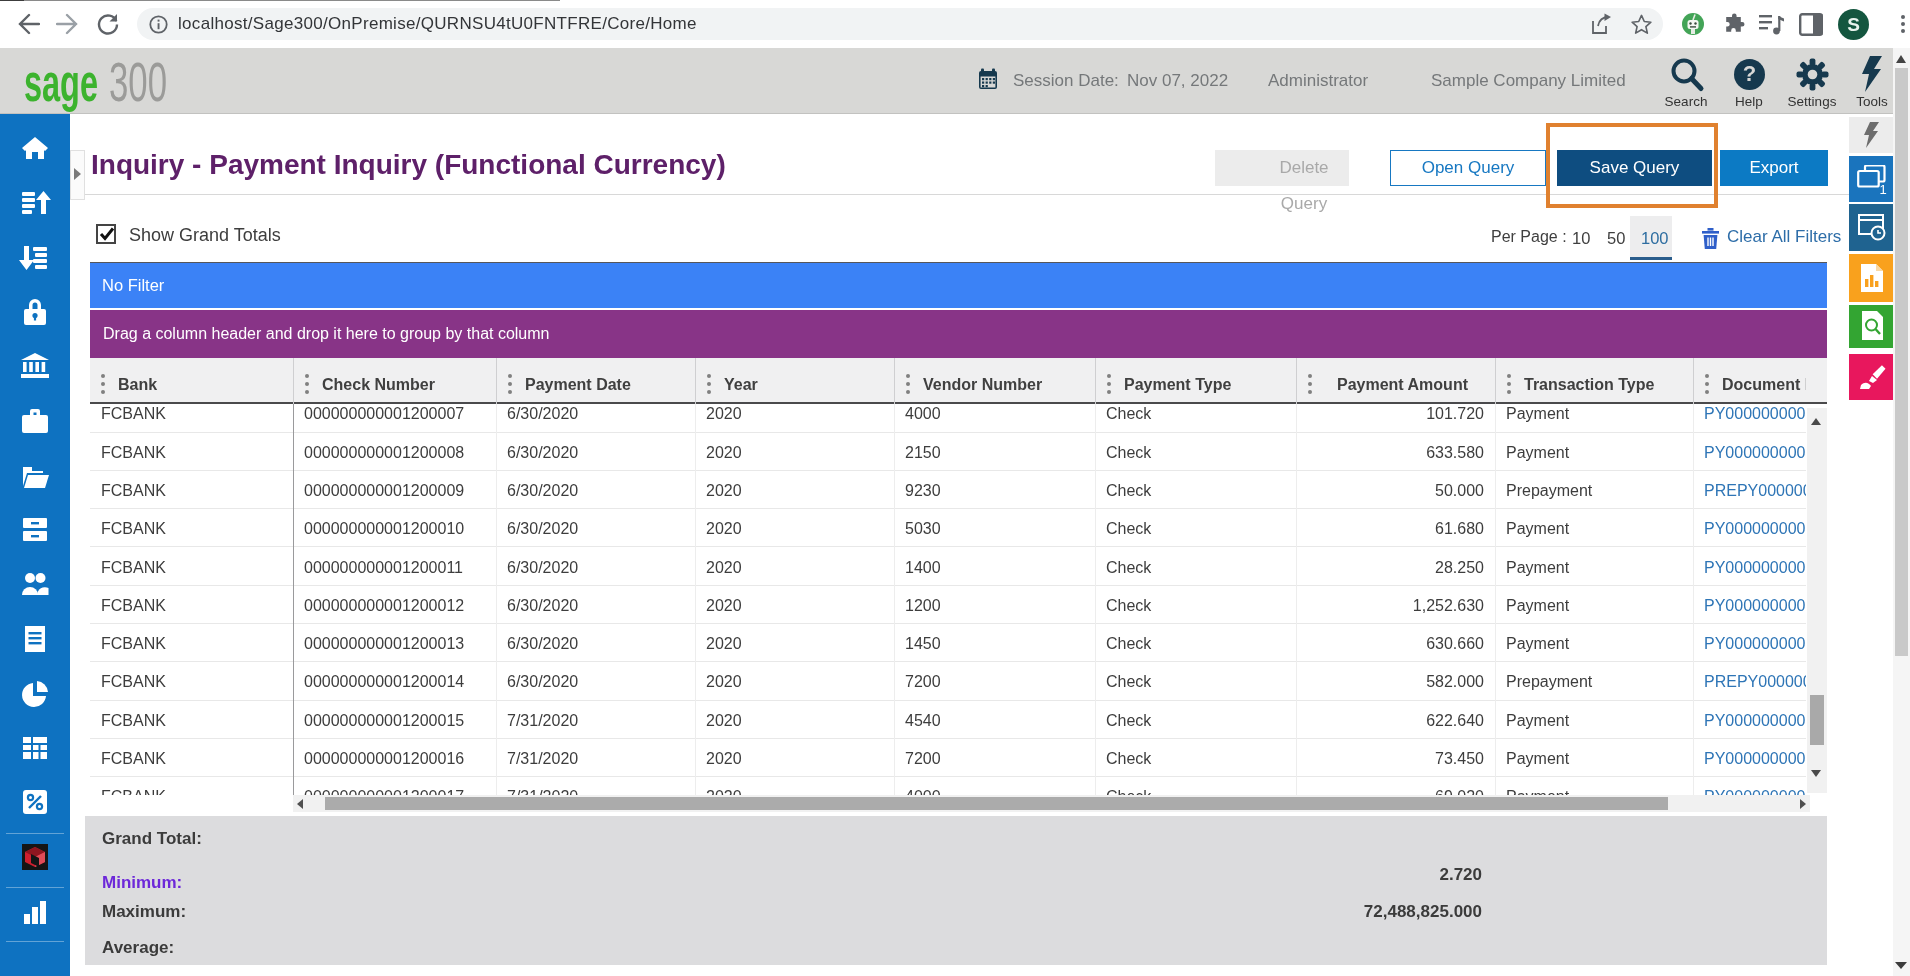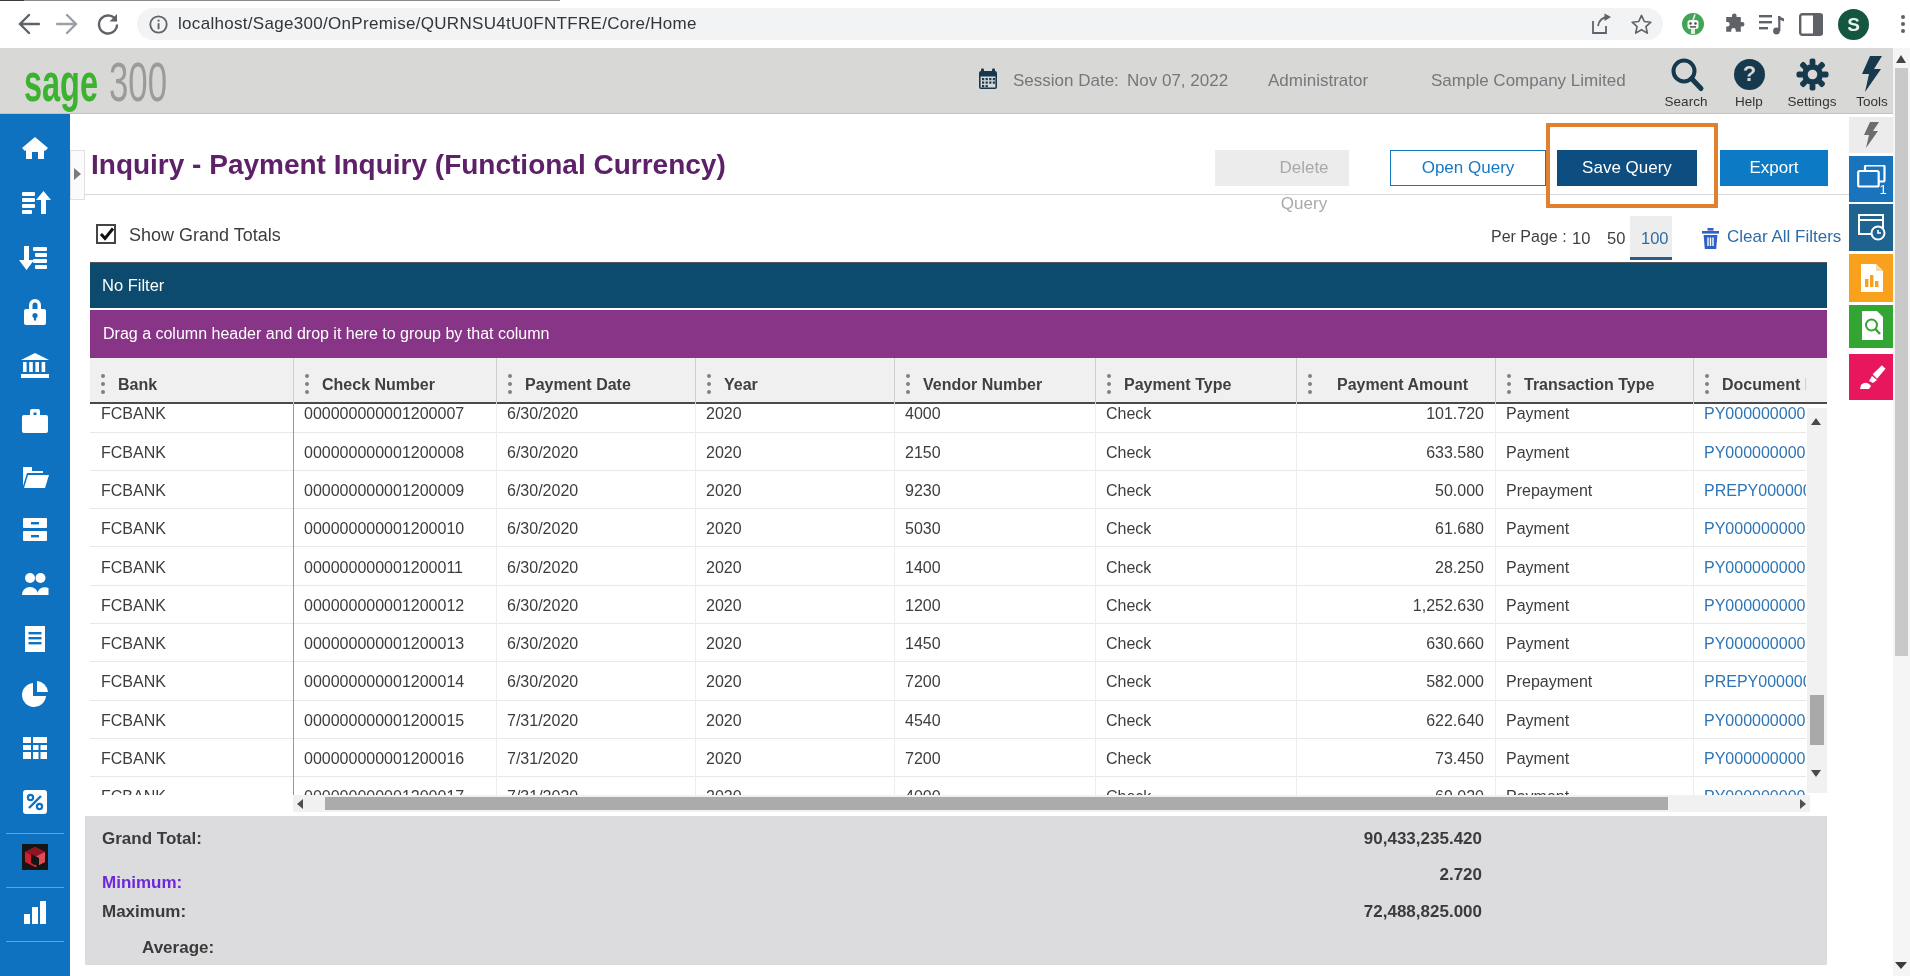"Save Query" div.abs { width: 140px -> 155px }
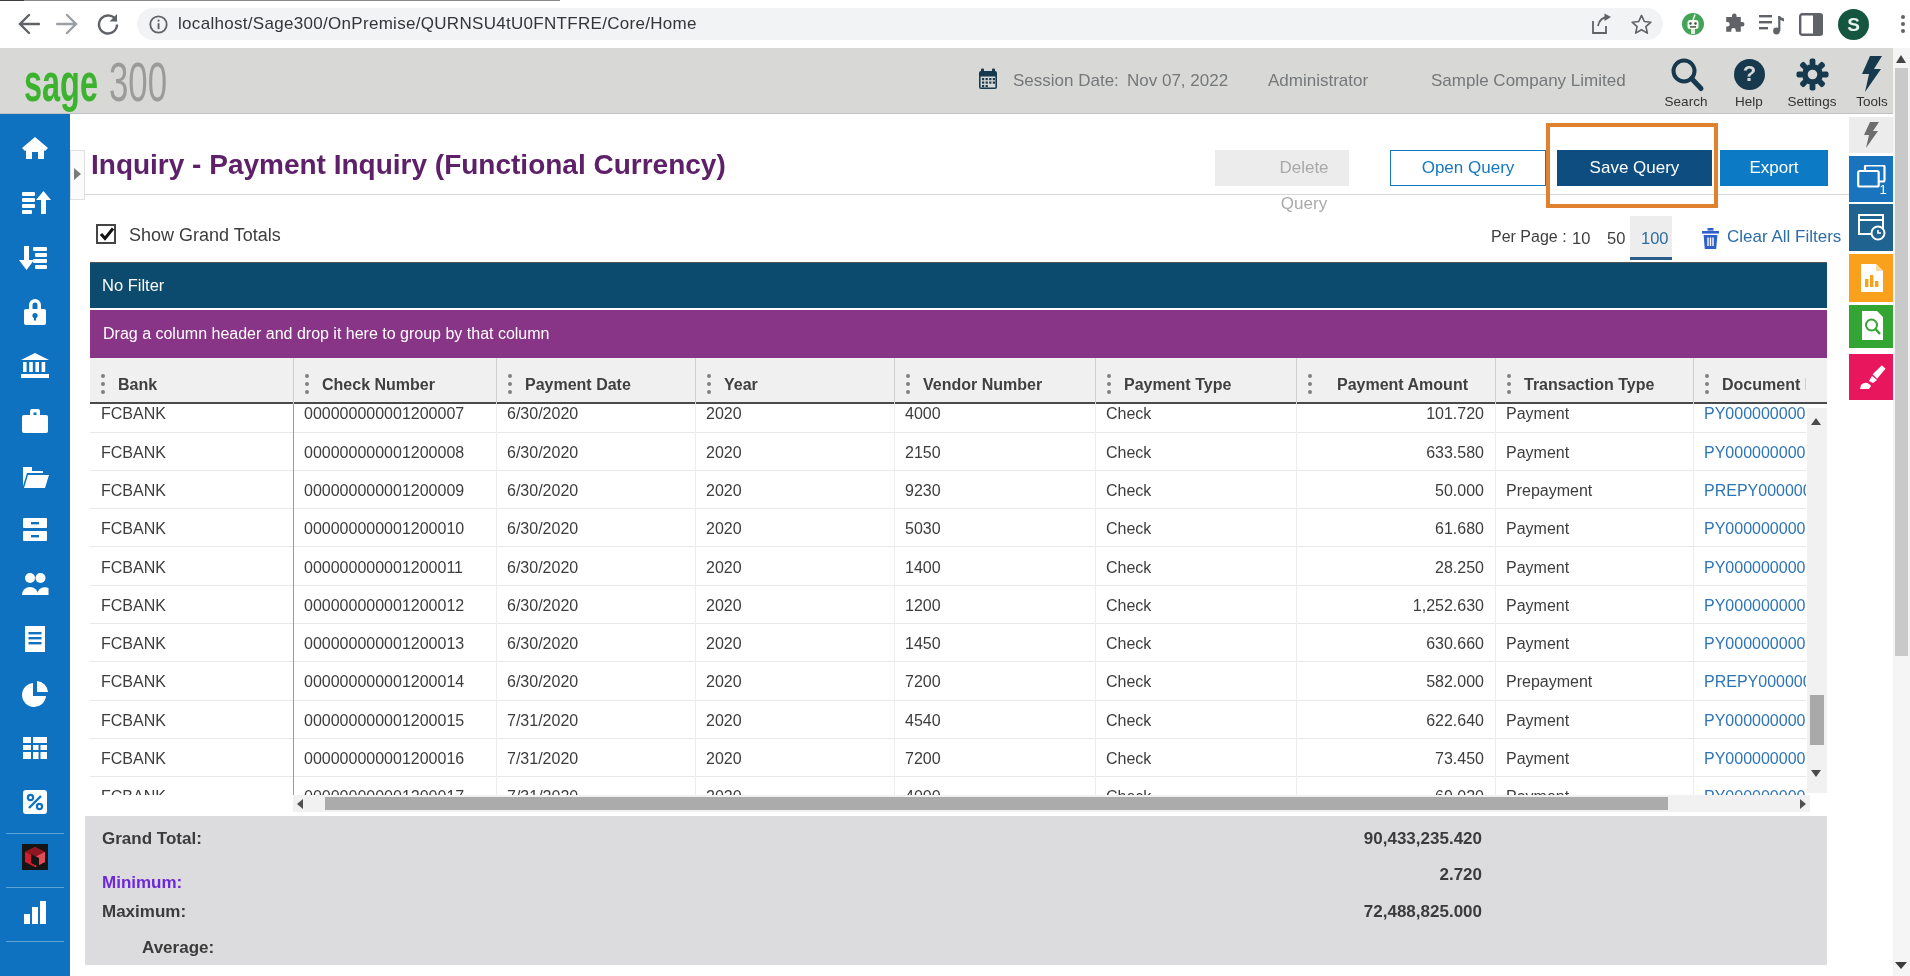"No Filter" div.abs { background: #0c4a6e -> #3b82f6 }
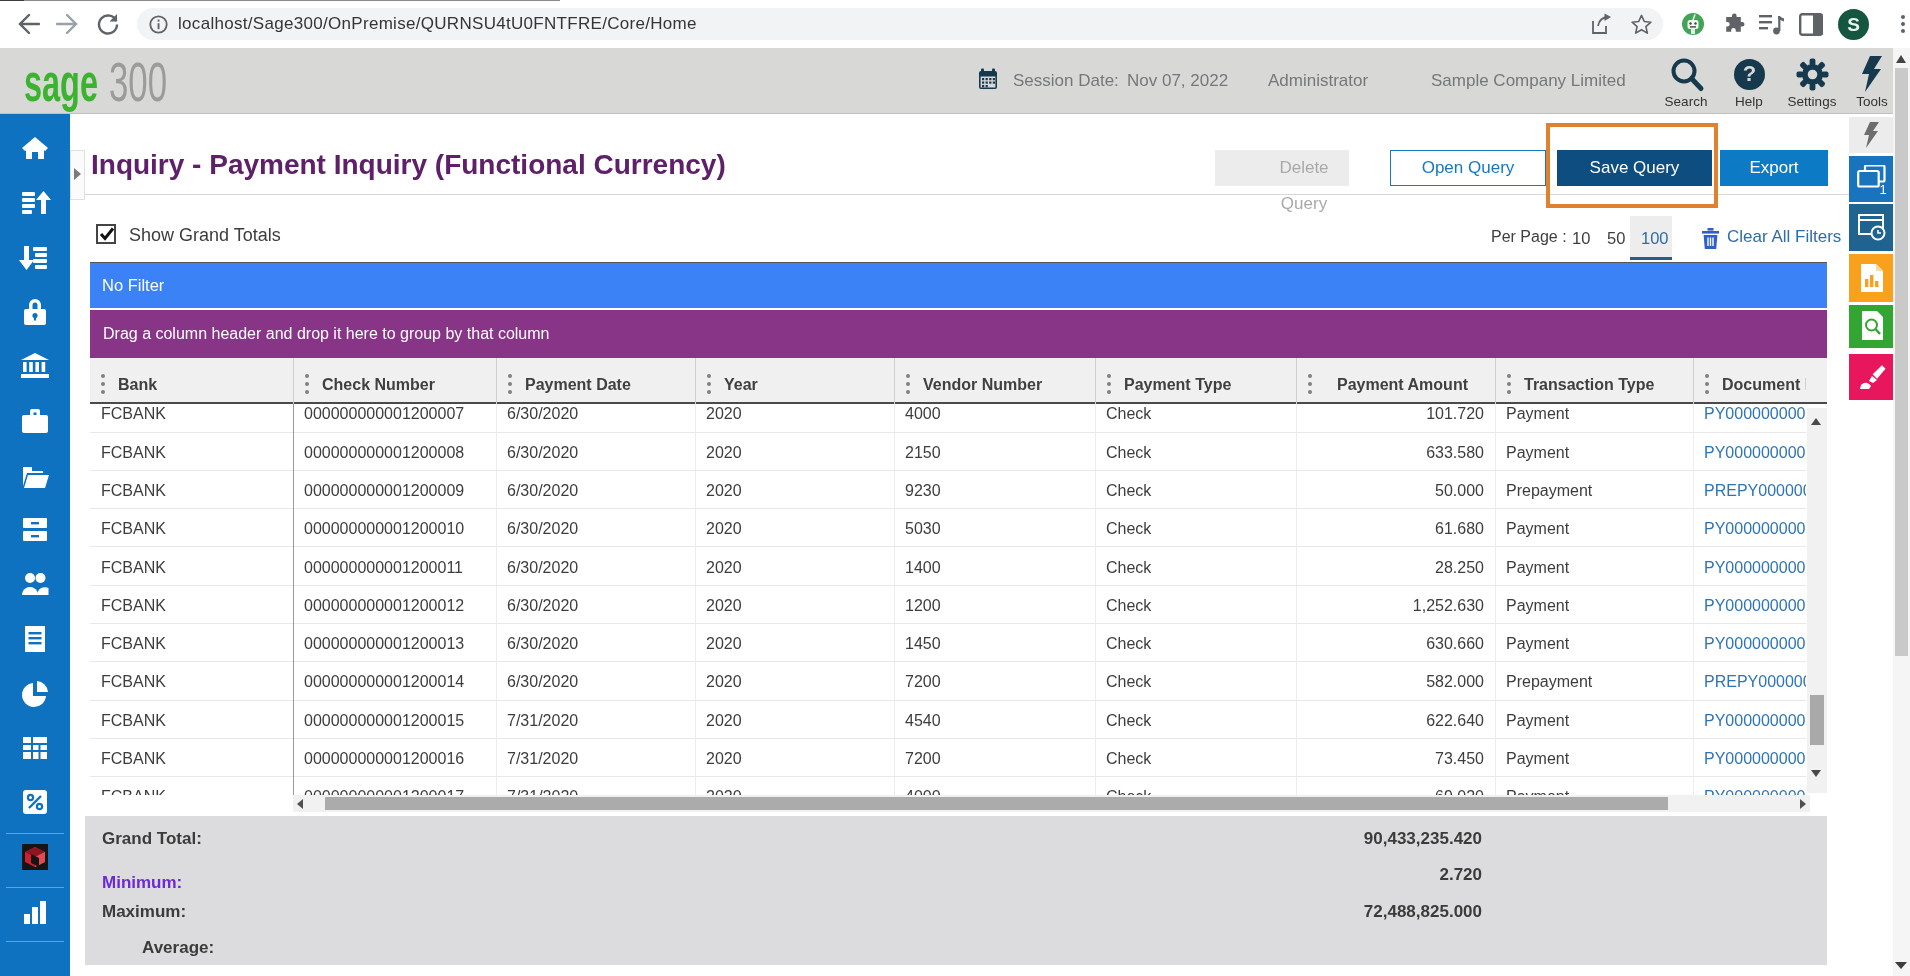"90,433,235.420" div.abs { html: <div>90,433,235.420</div> -> none }
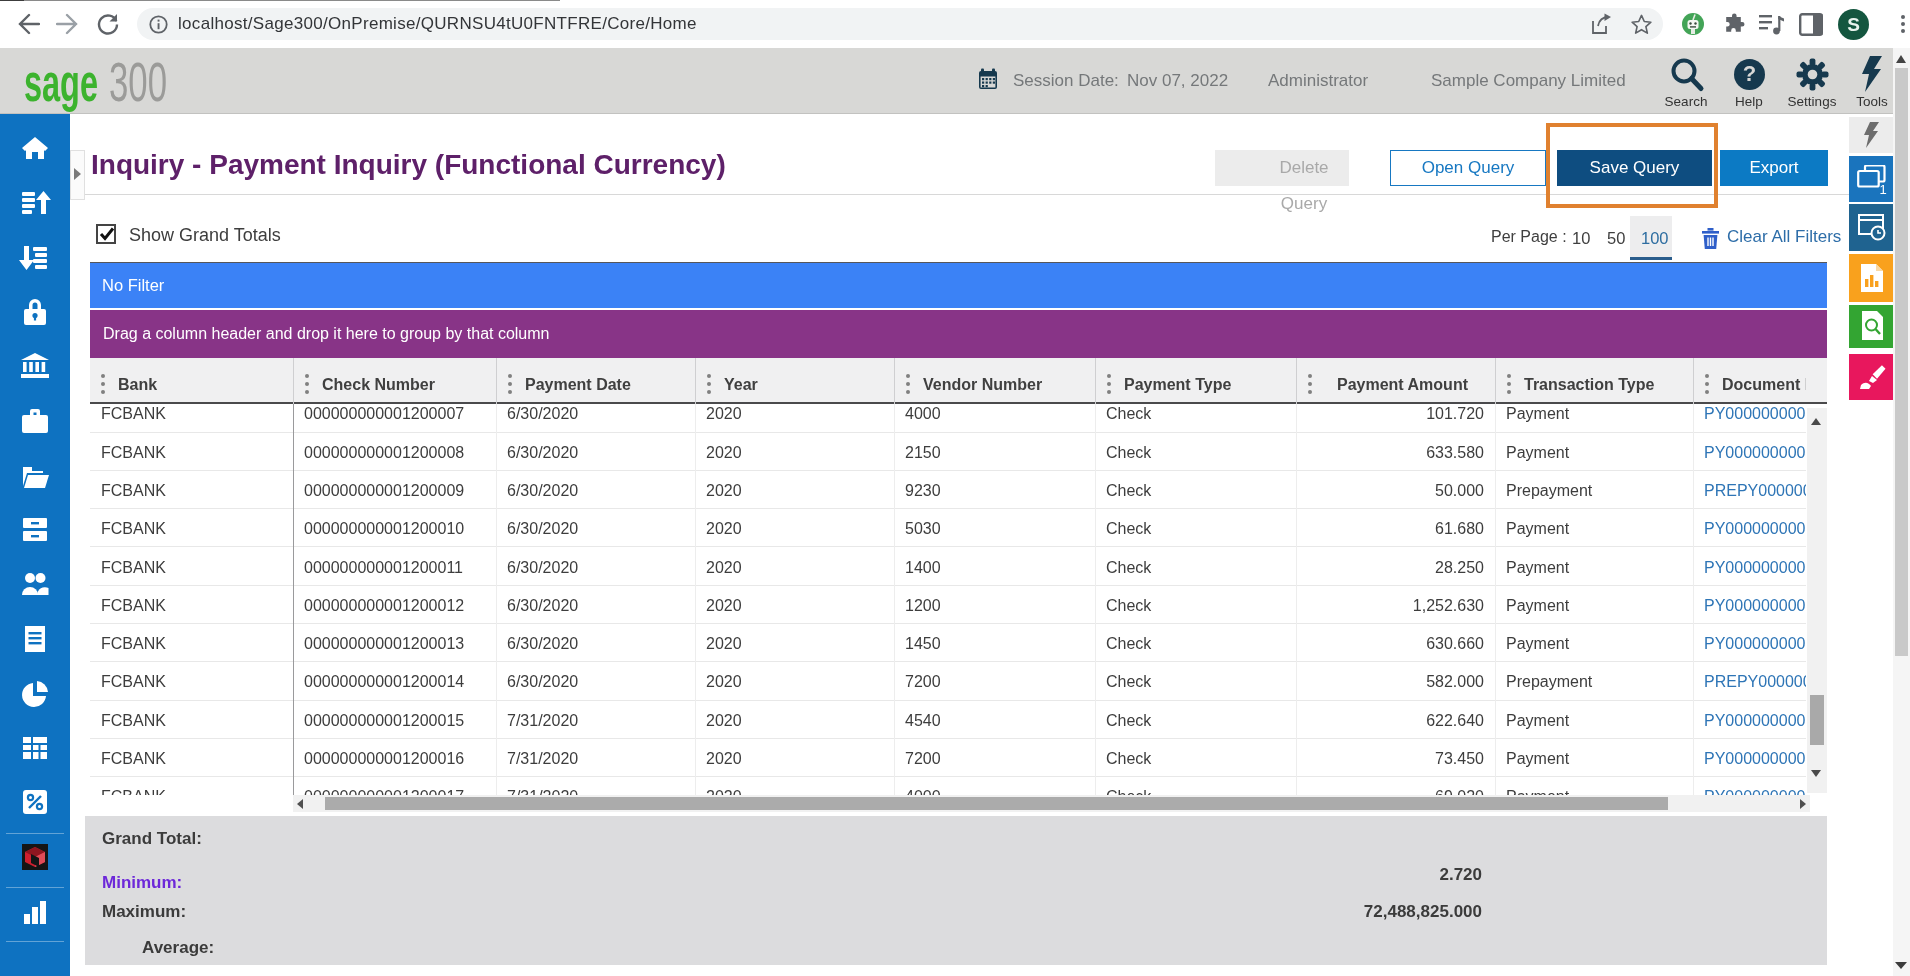"Average:" div.abs { margin-left: 40px -> none }
